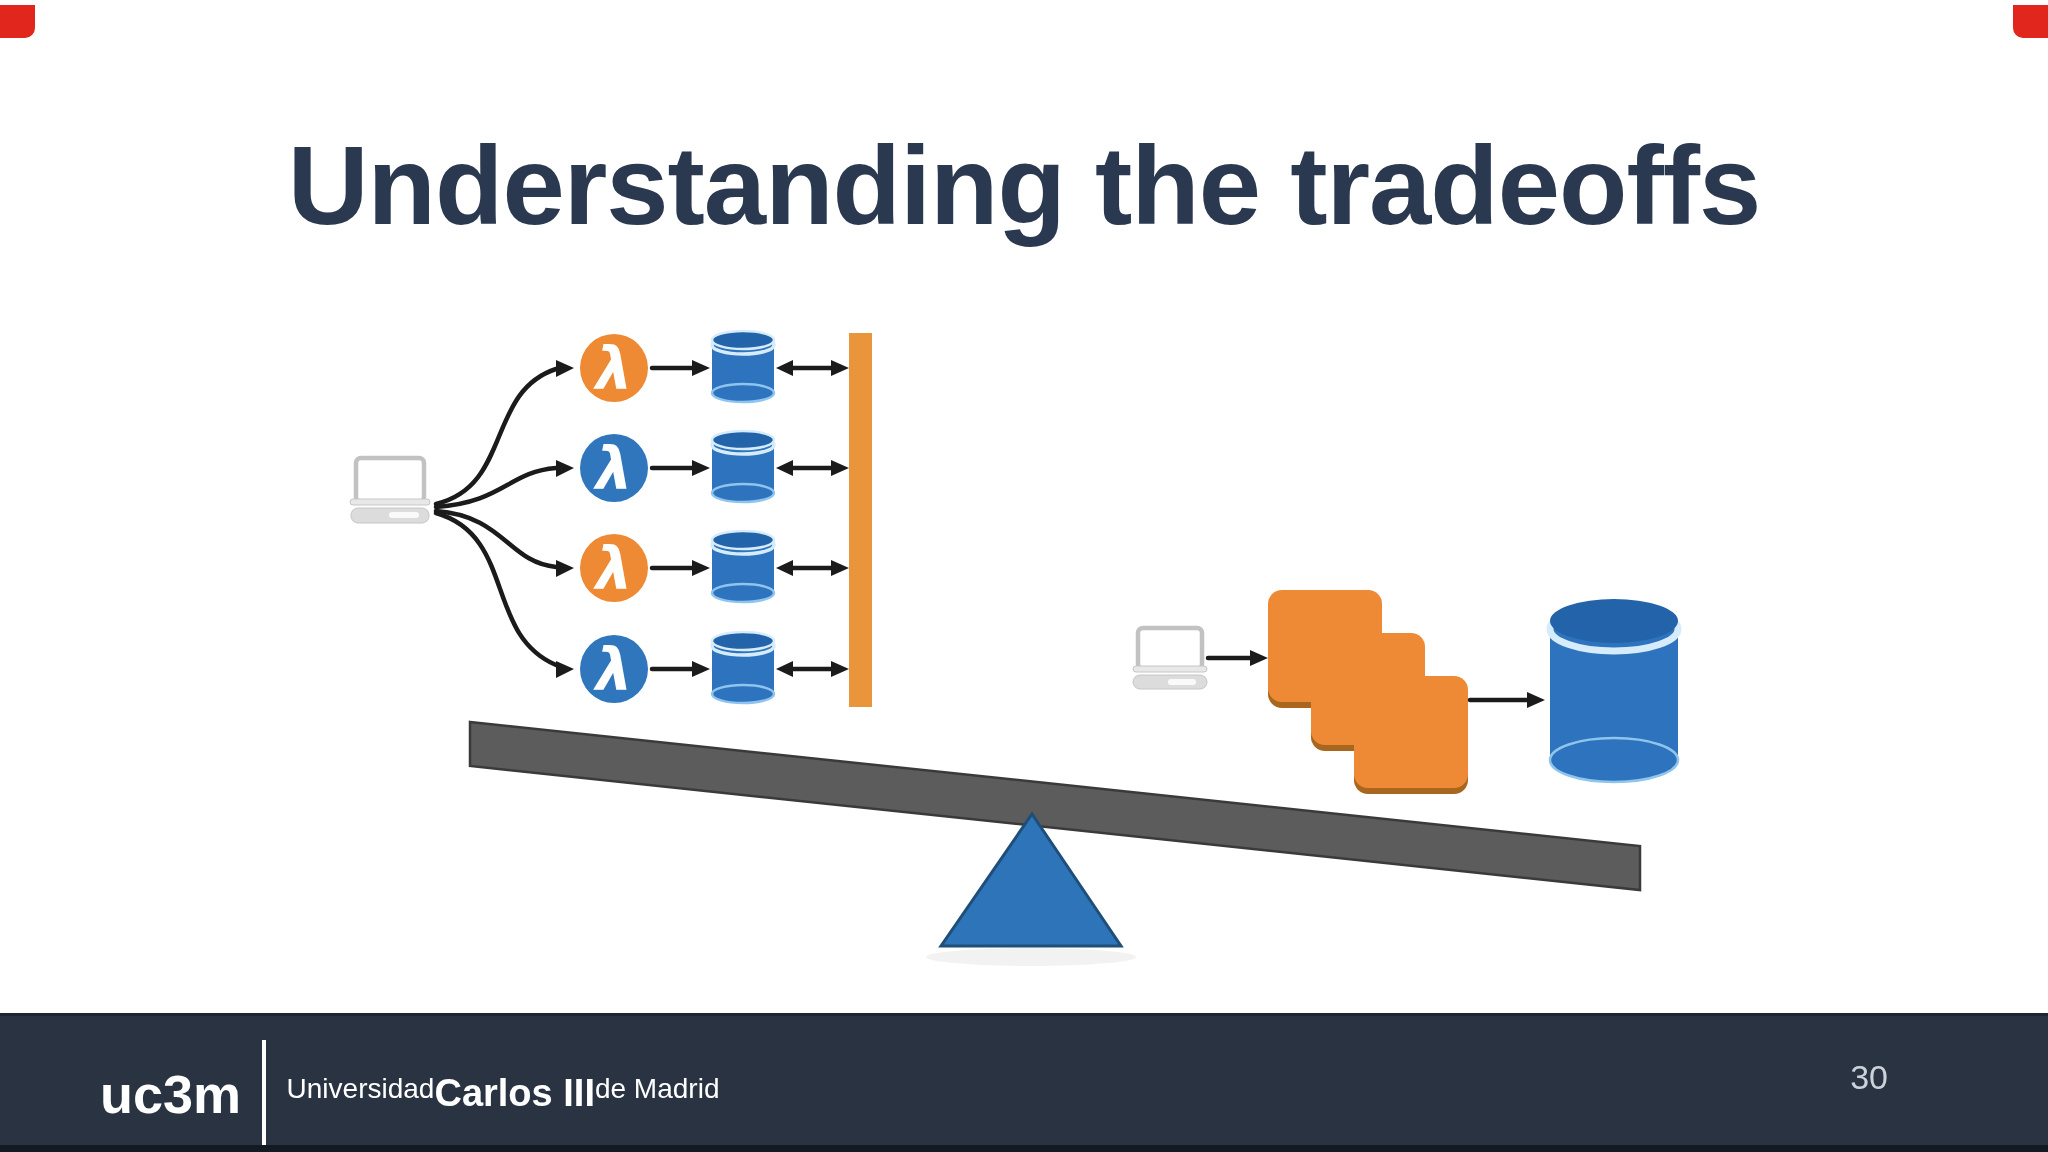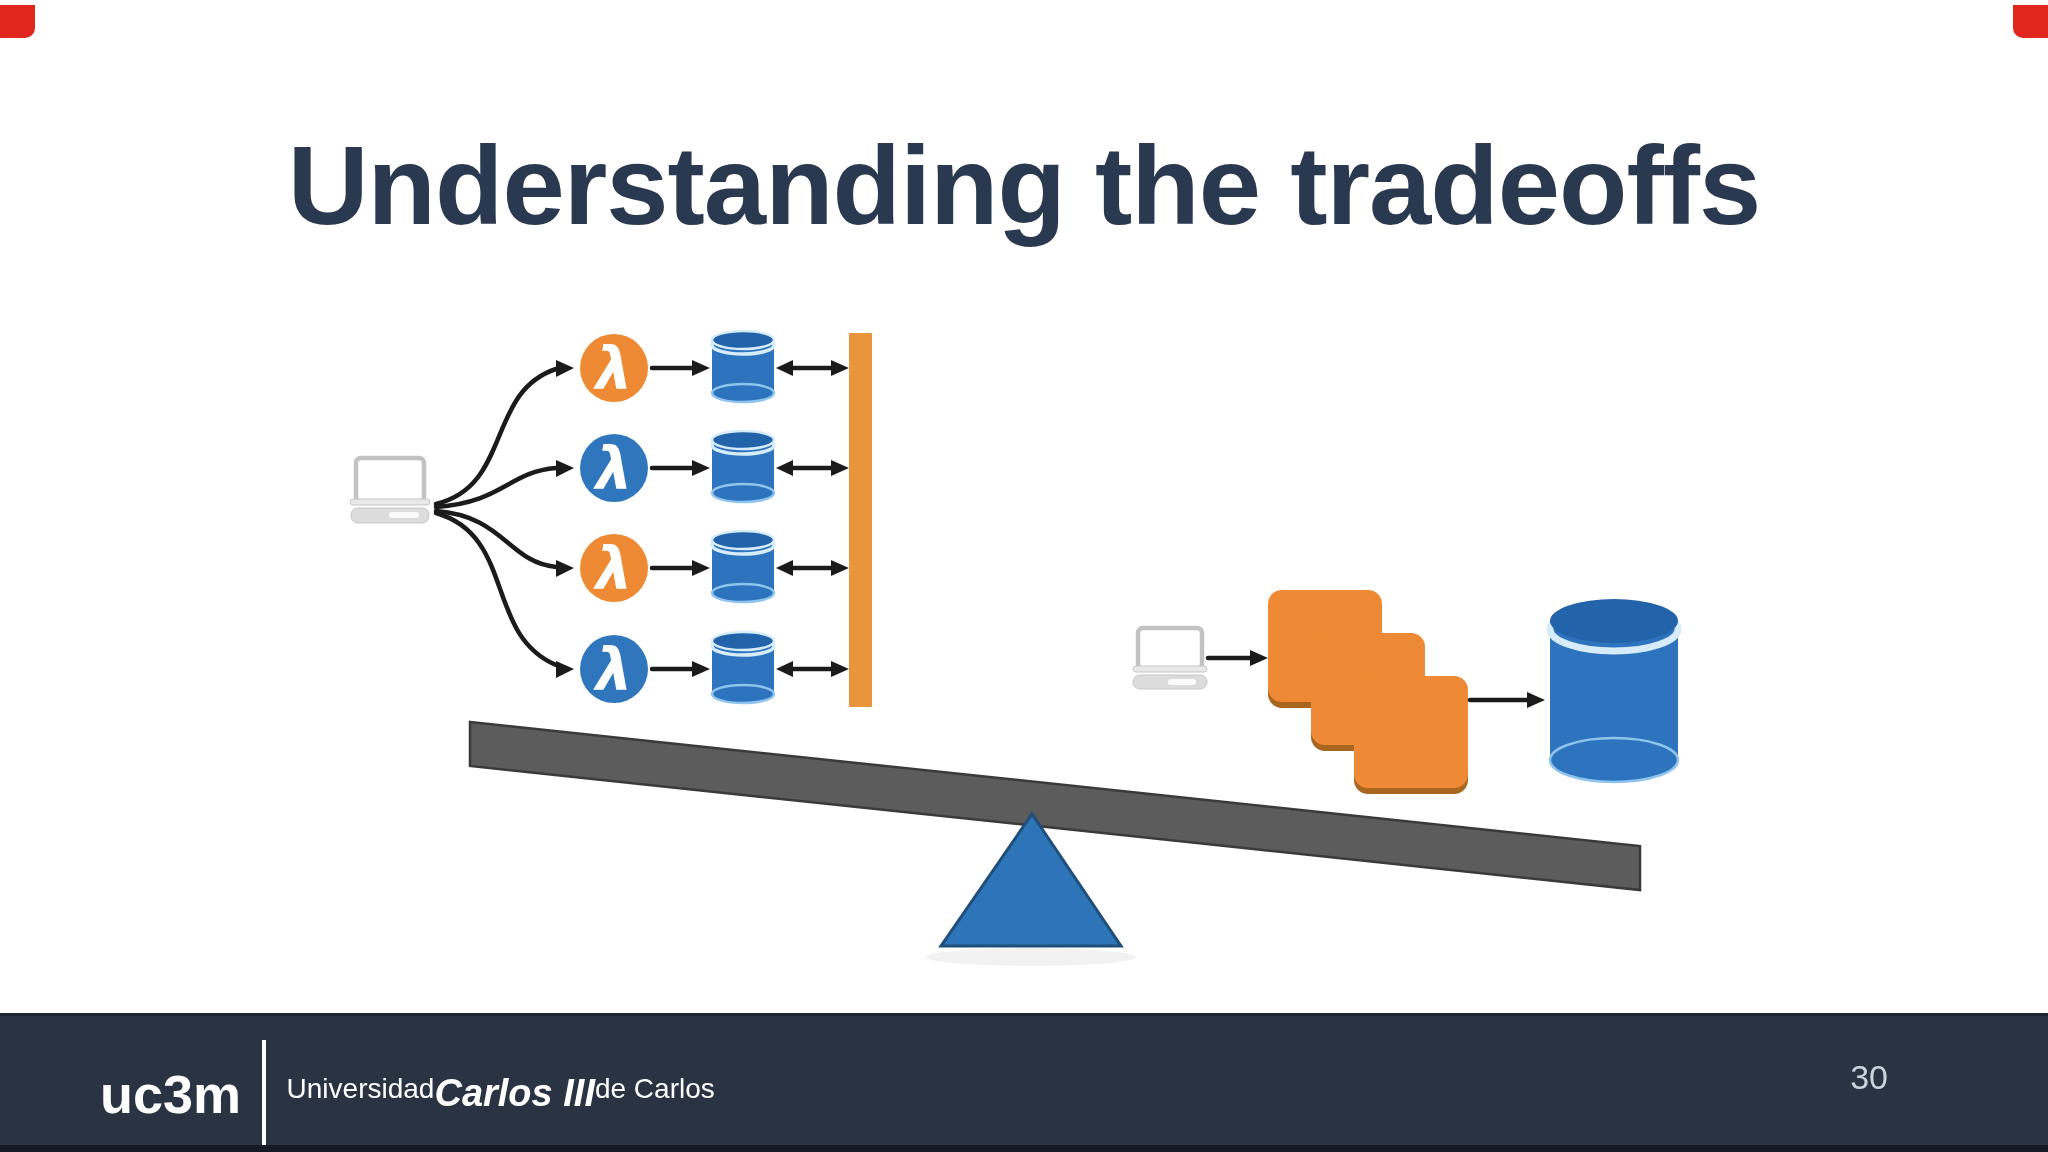"Carlos III" .uni-line2 { font-style: italic -> none }
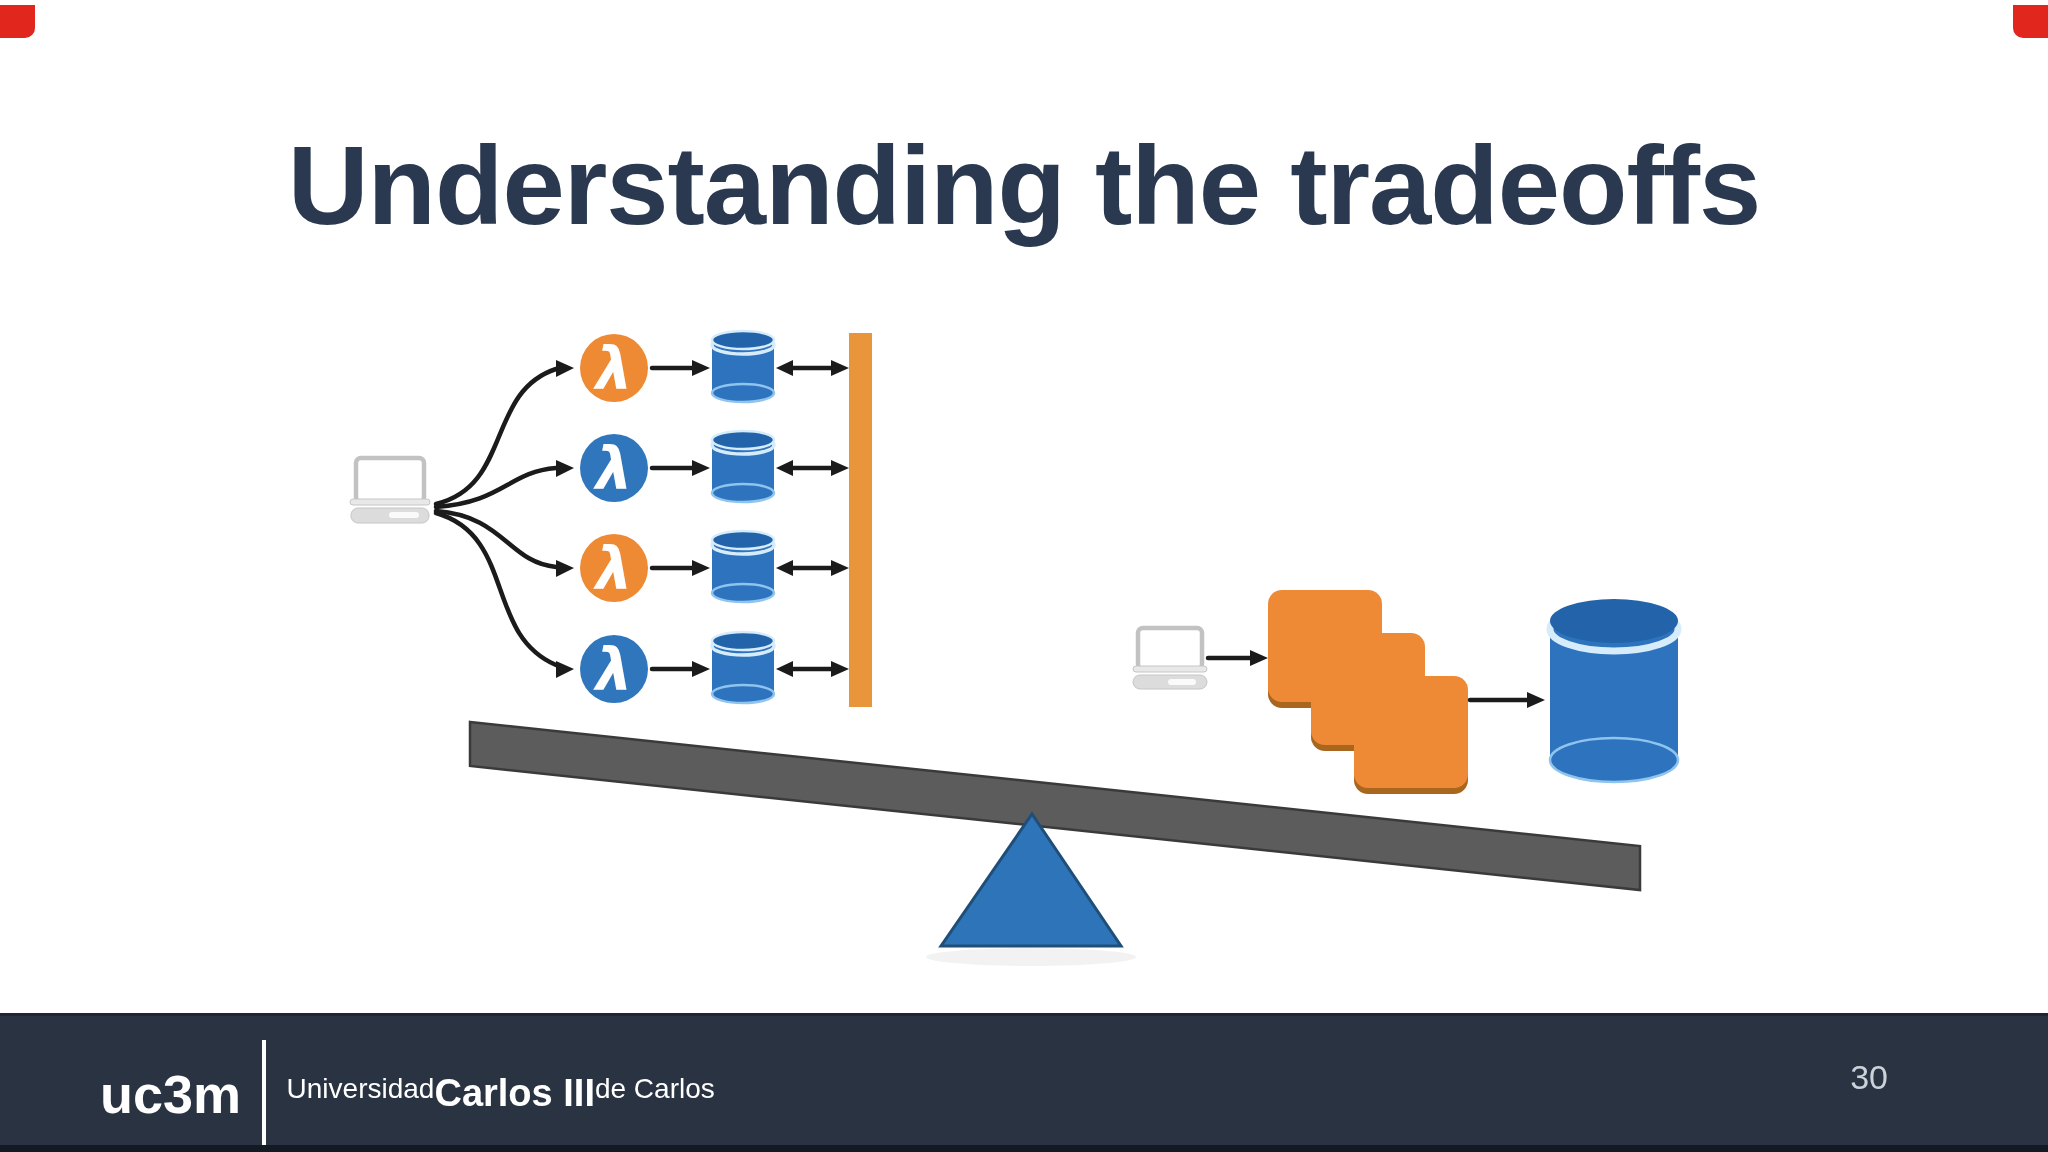"de Carlos" span.uni-line3 { text: Carlos -> Madrid }
